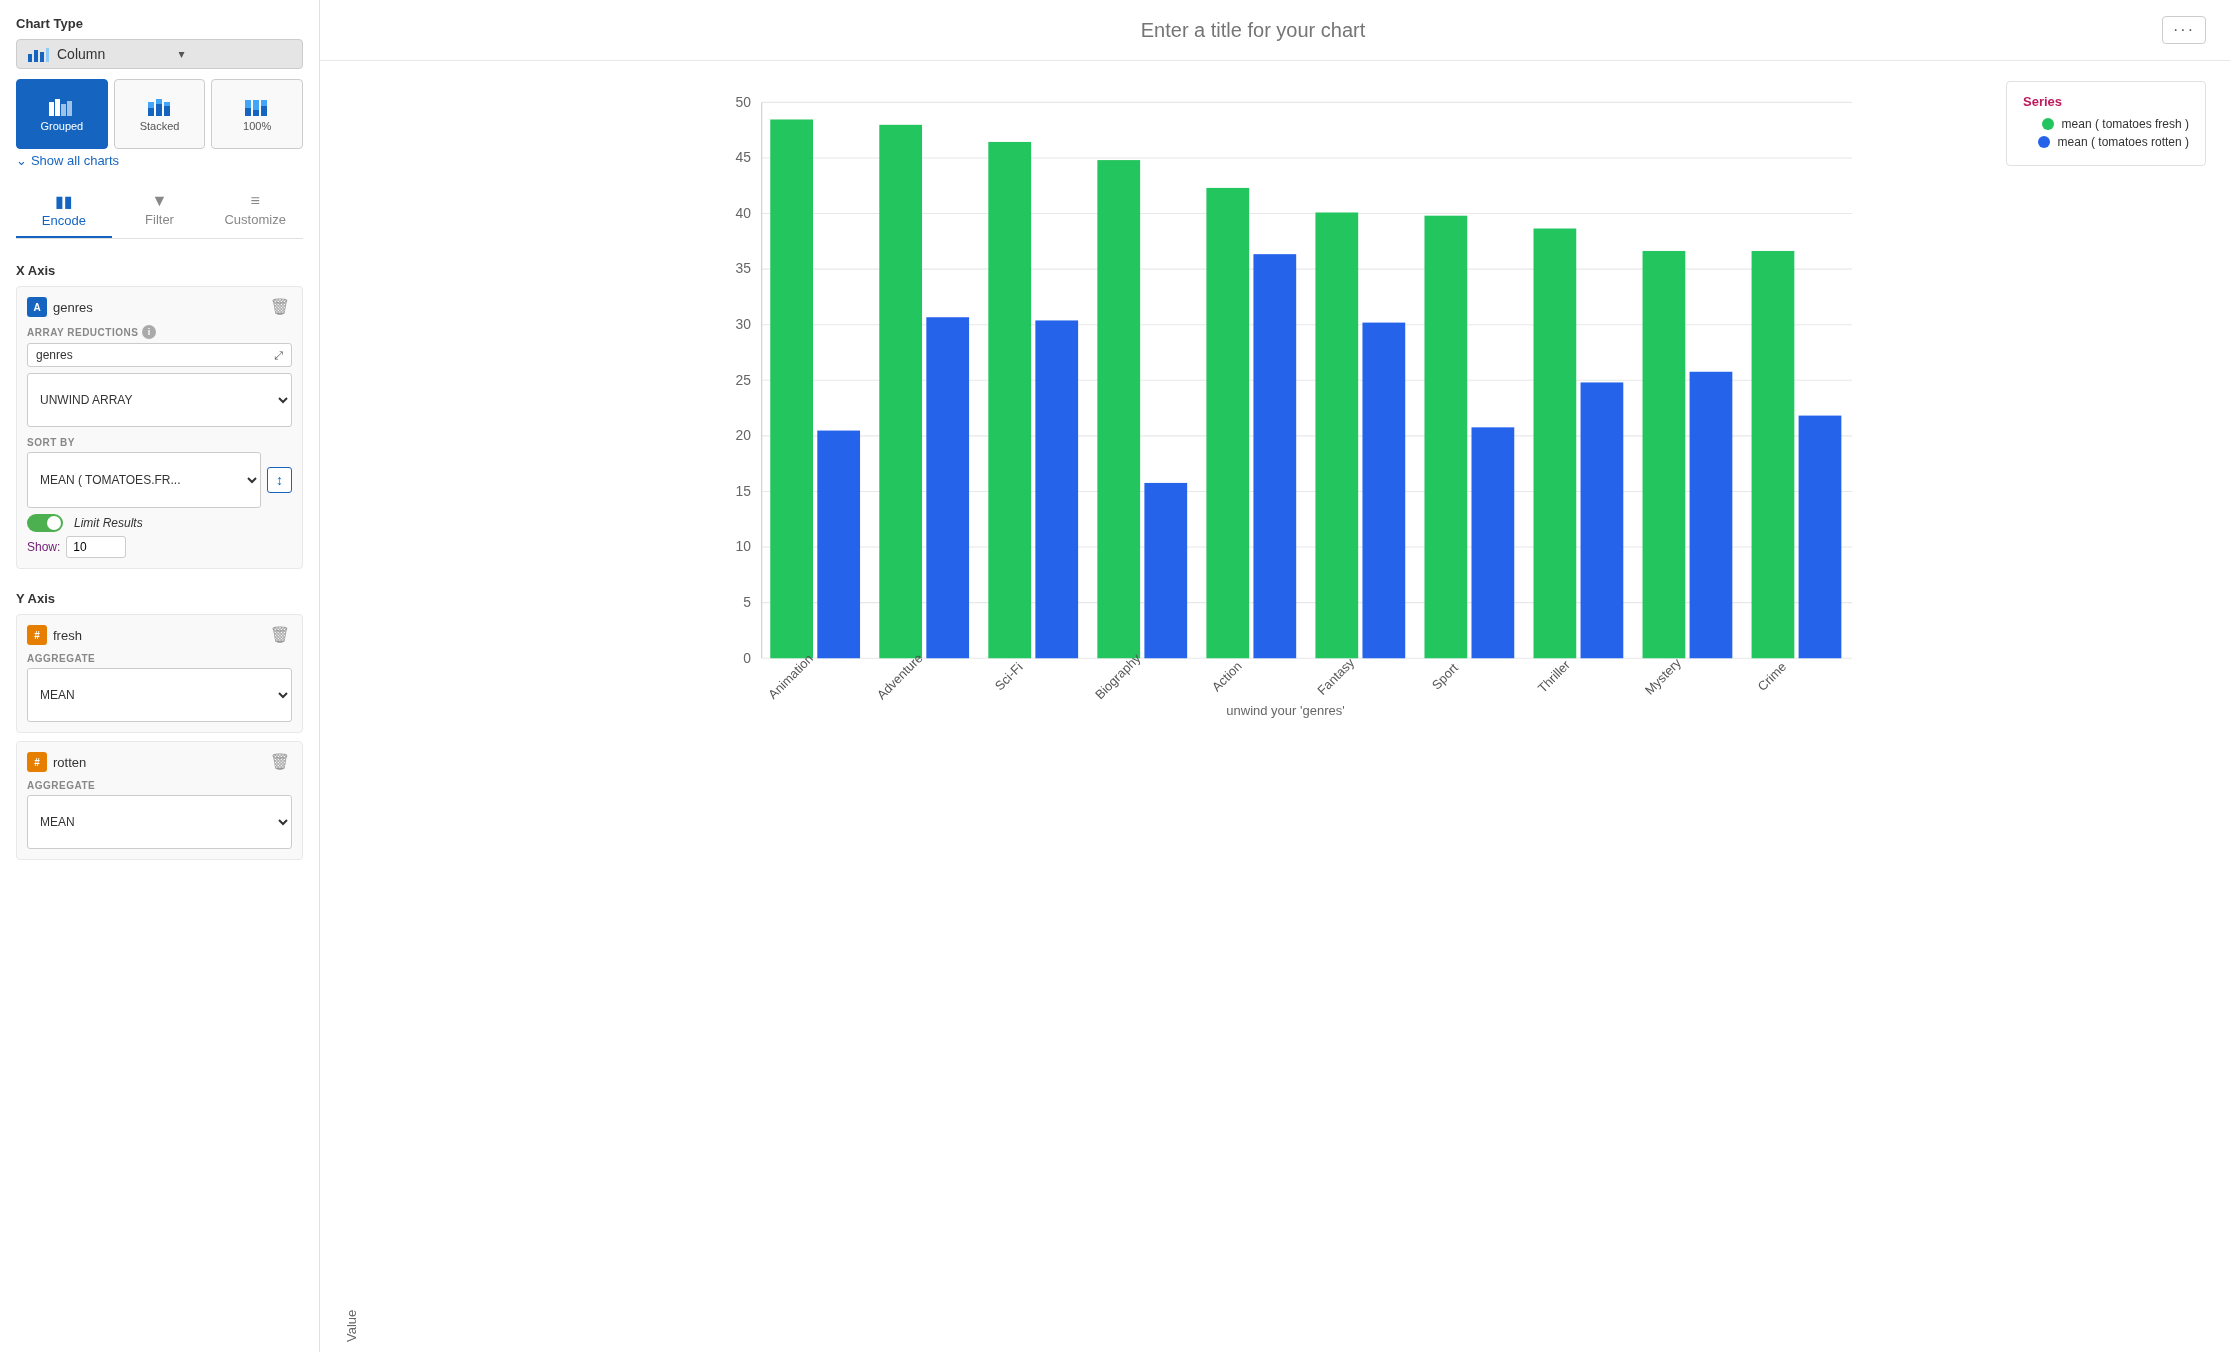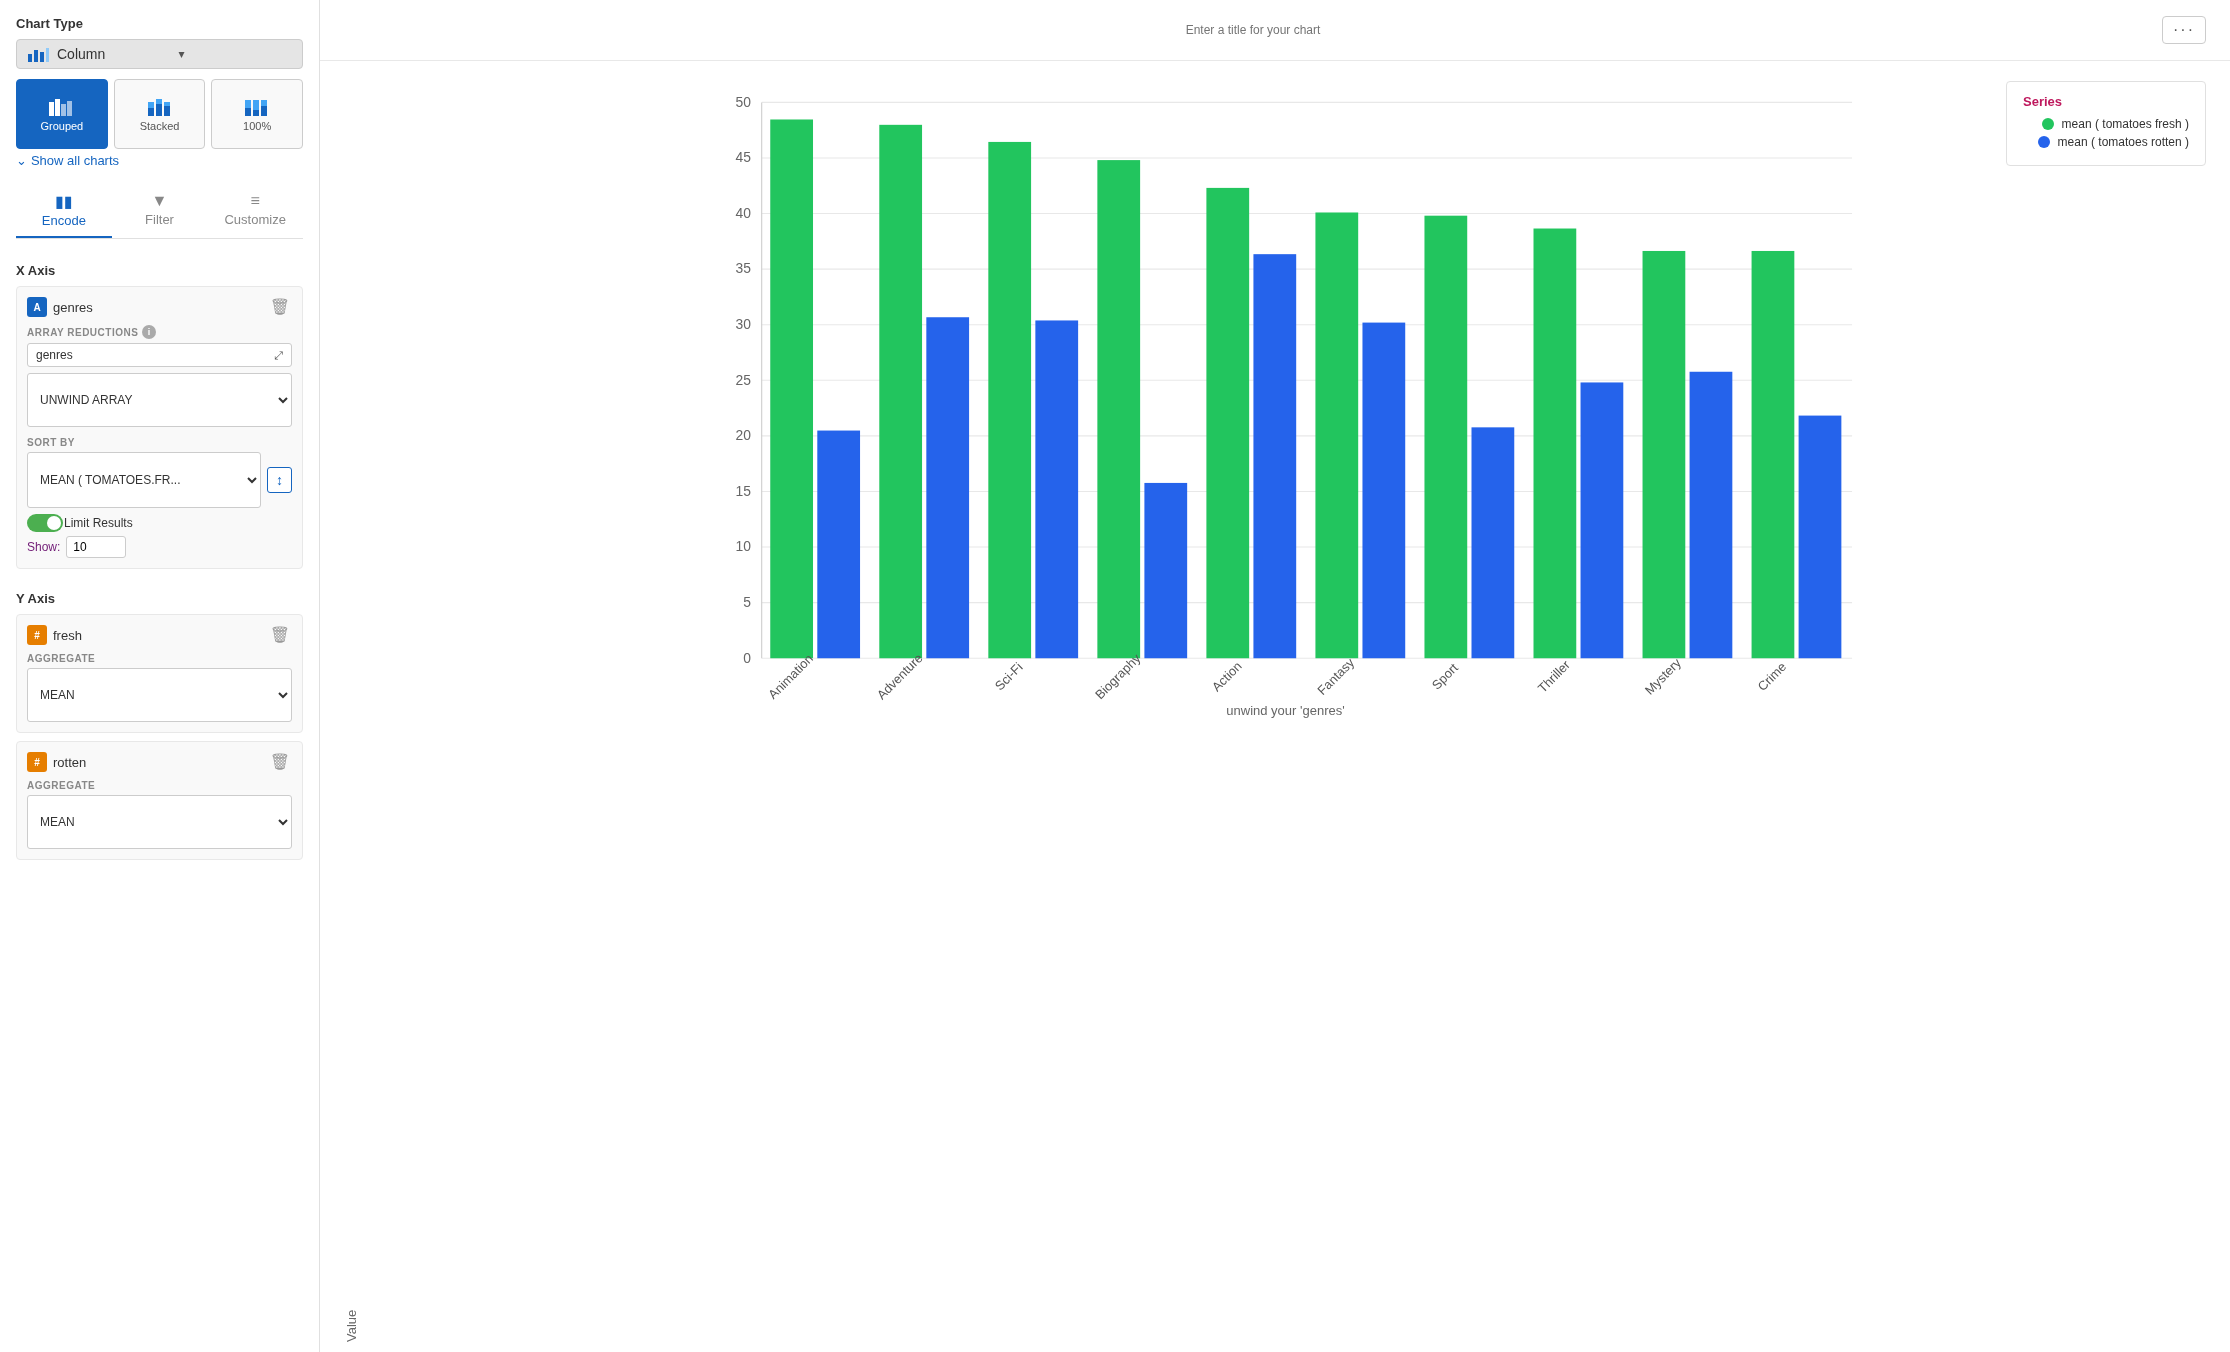"Enter a title for your" .chart-title-input { font-size: 12px -> 20px }
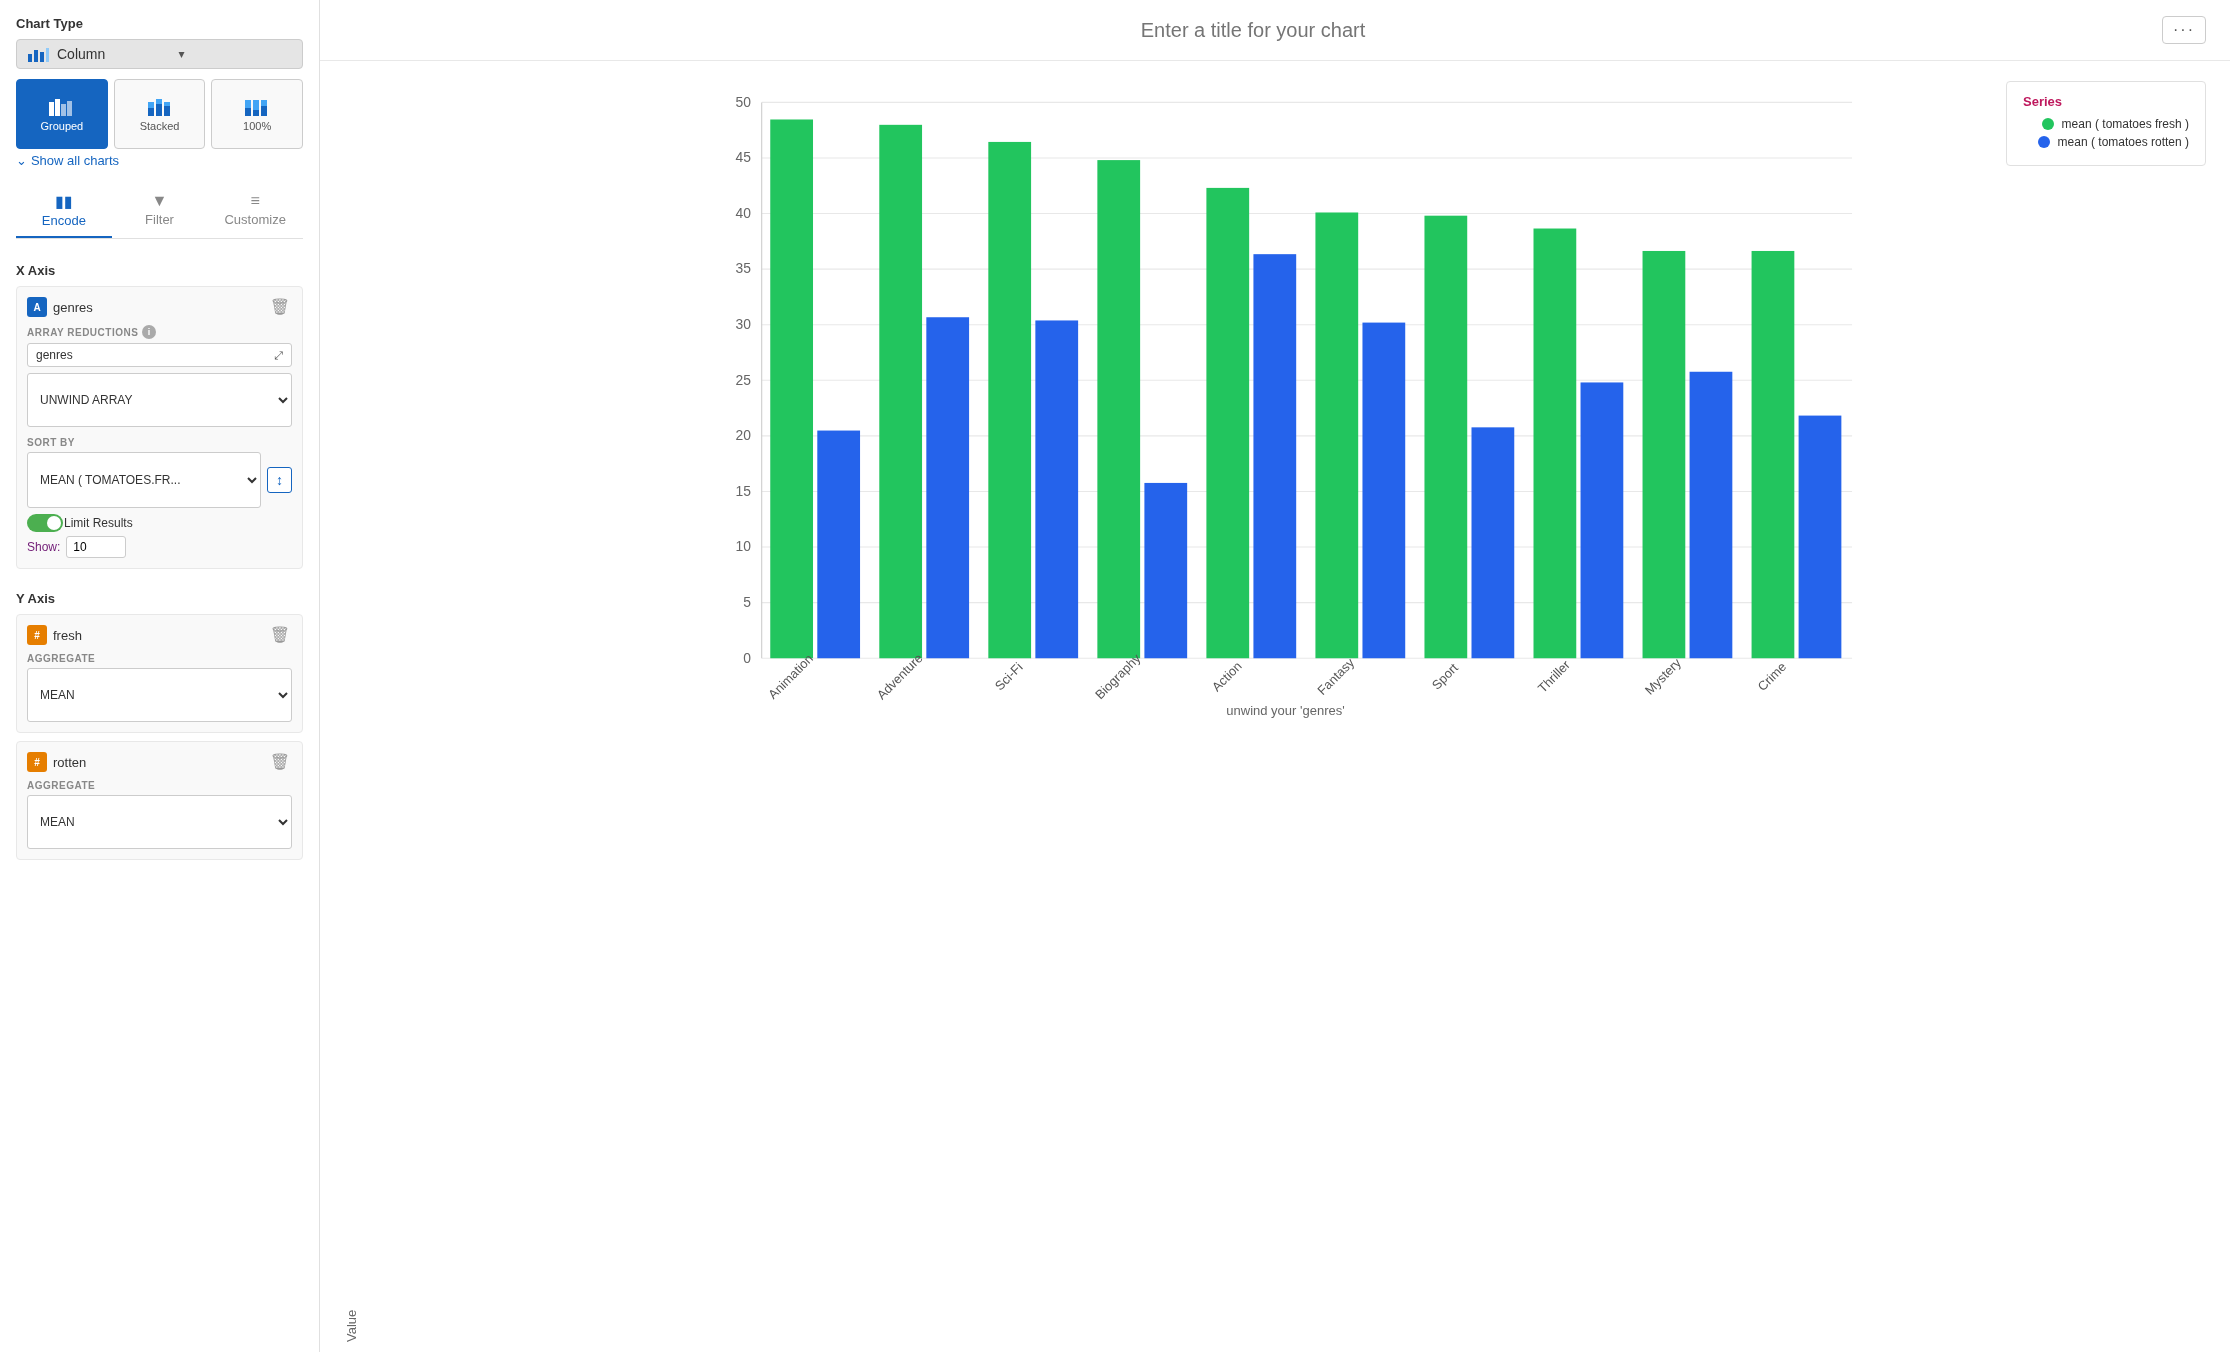"Limit Results" .toggle-row { font-style: none -> italic; gap: 1px -> 11px }
